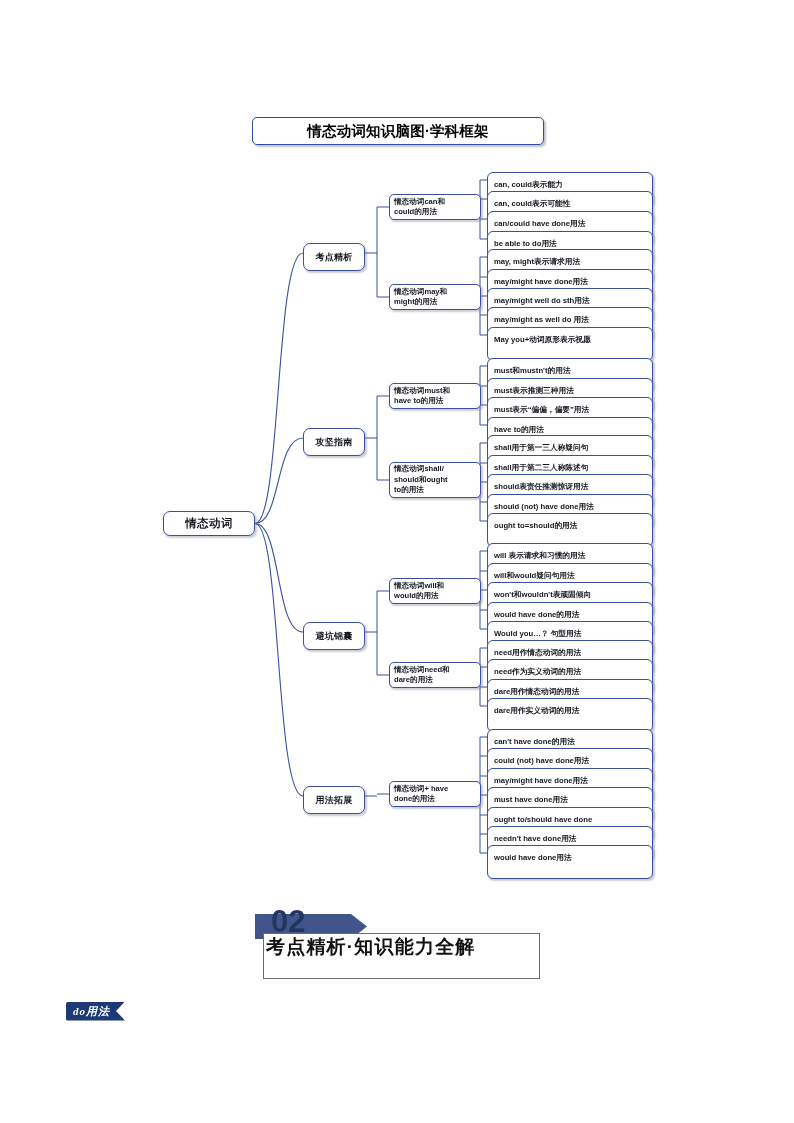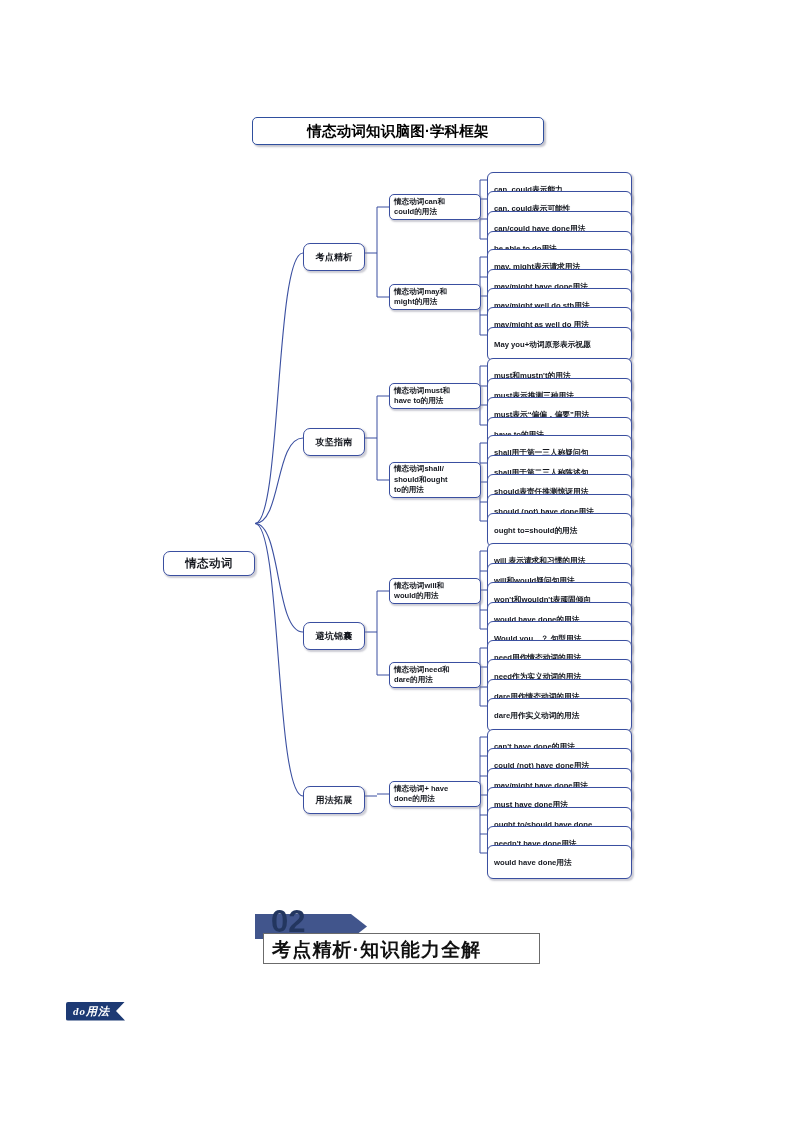"can, could表示能力" .node.leaf { align-items: none -> flex-end; width: 145px -> 166px }
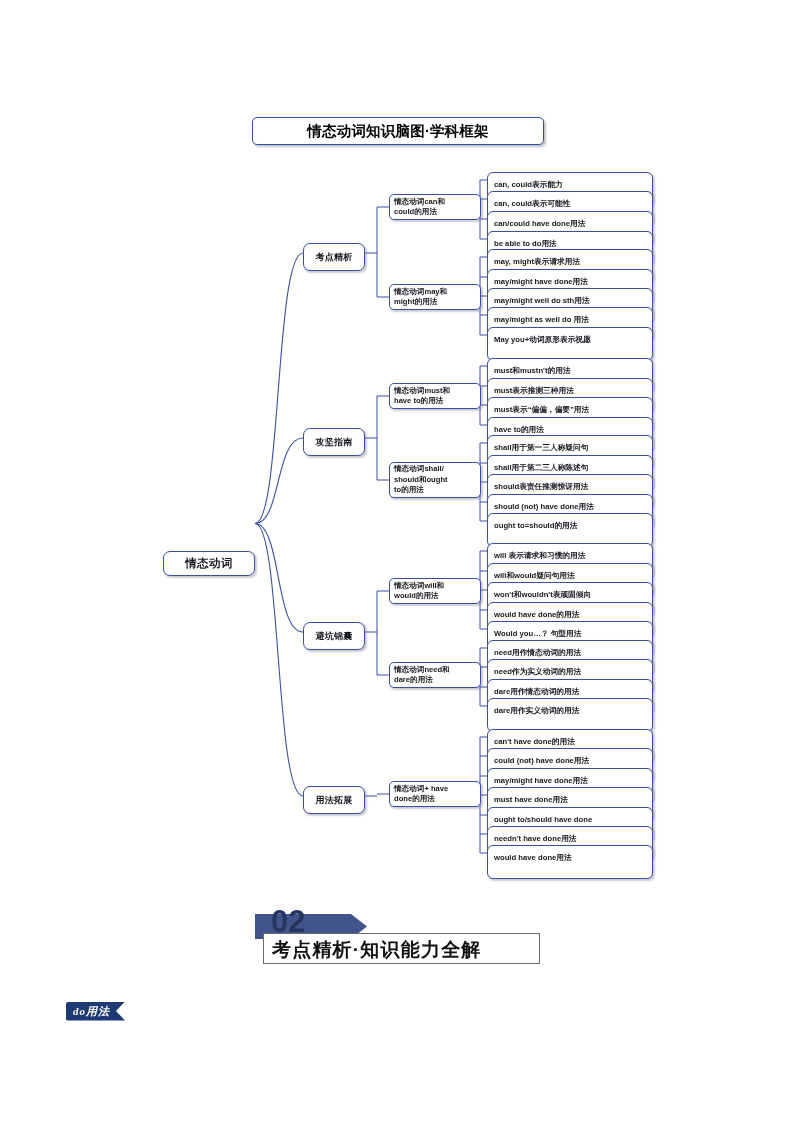"情态动词" .node.root { margin-top: 40px -> none }
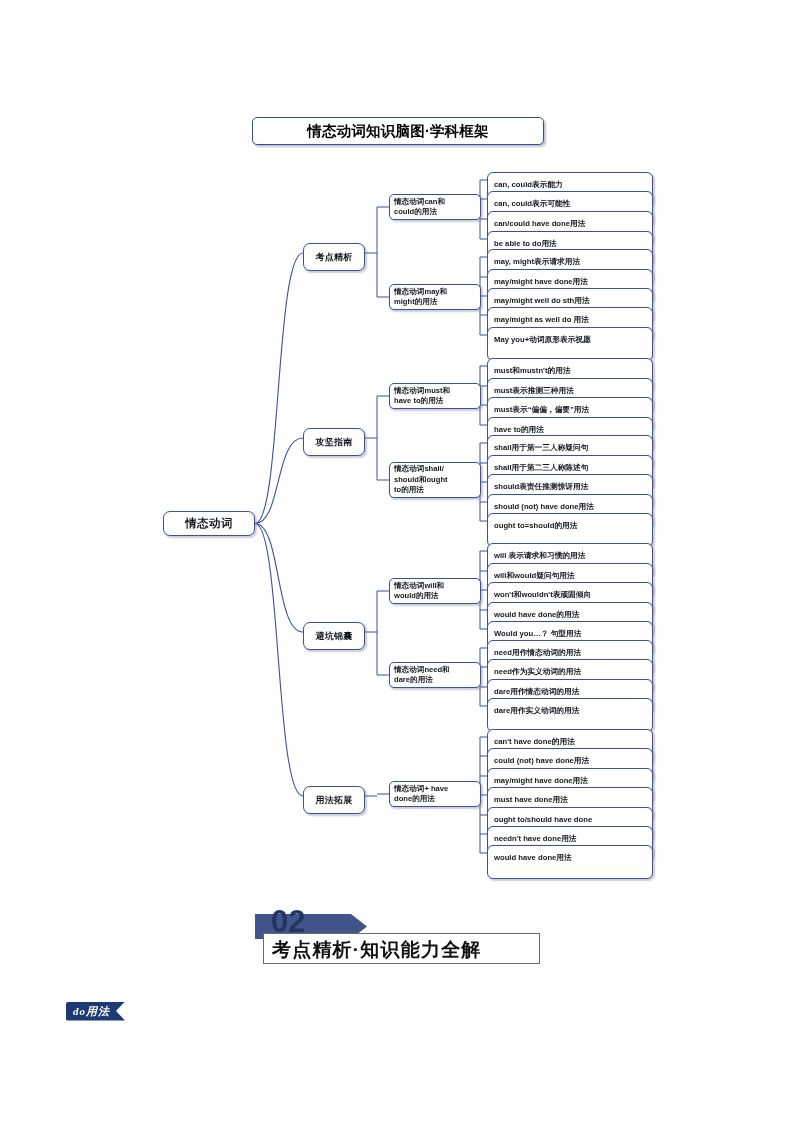"考点精析·知识能力全解" #banner-title-box { align-items: flex-end -> flex-start; height: 31px -> 46px; padding-left: 8px -> 2px }
